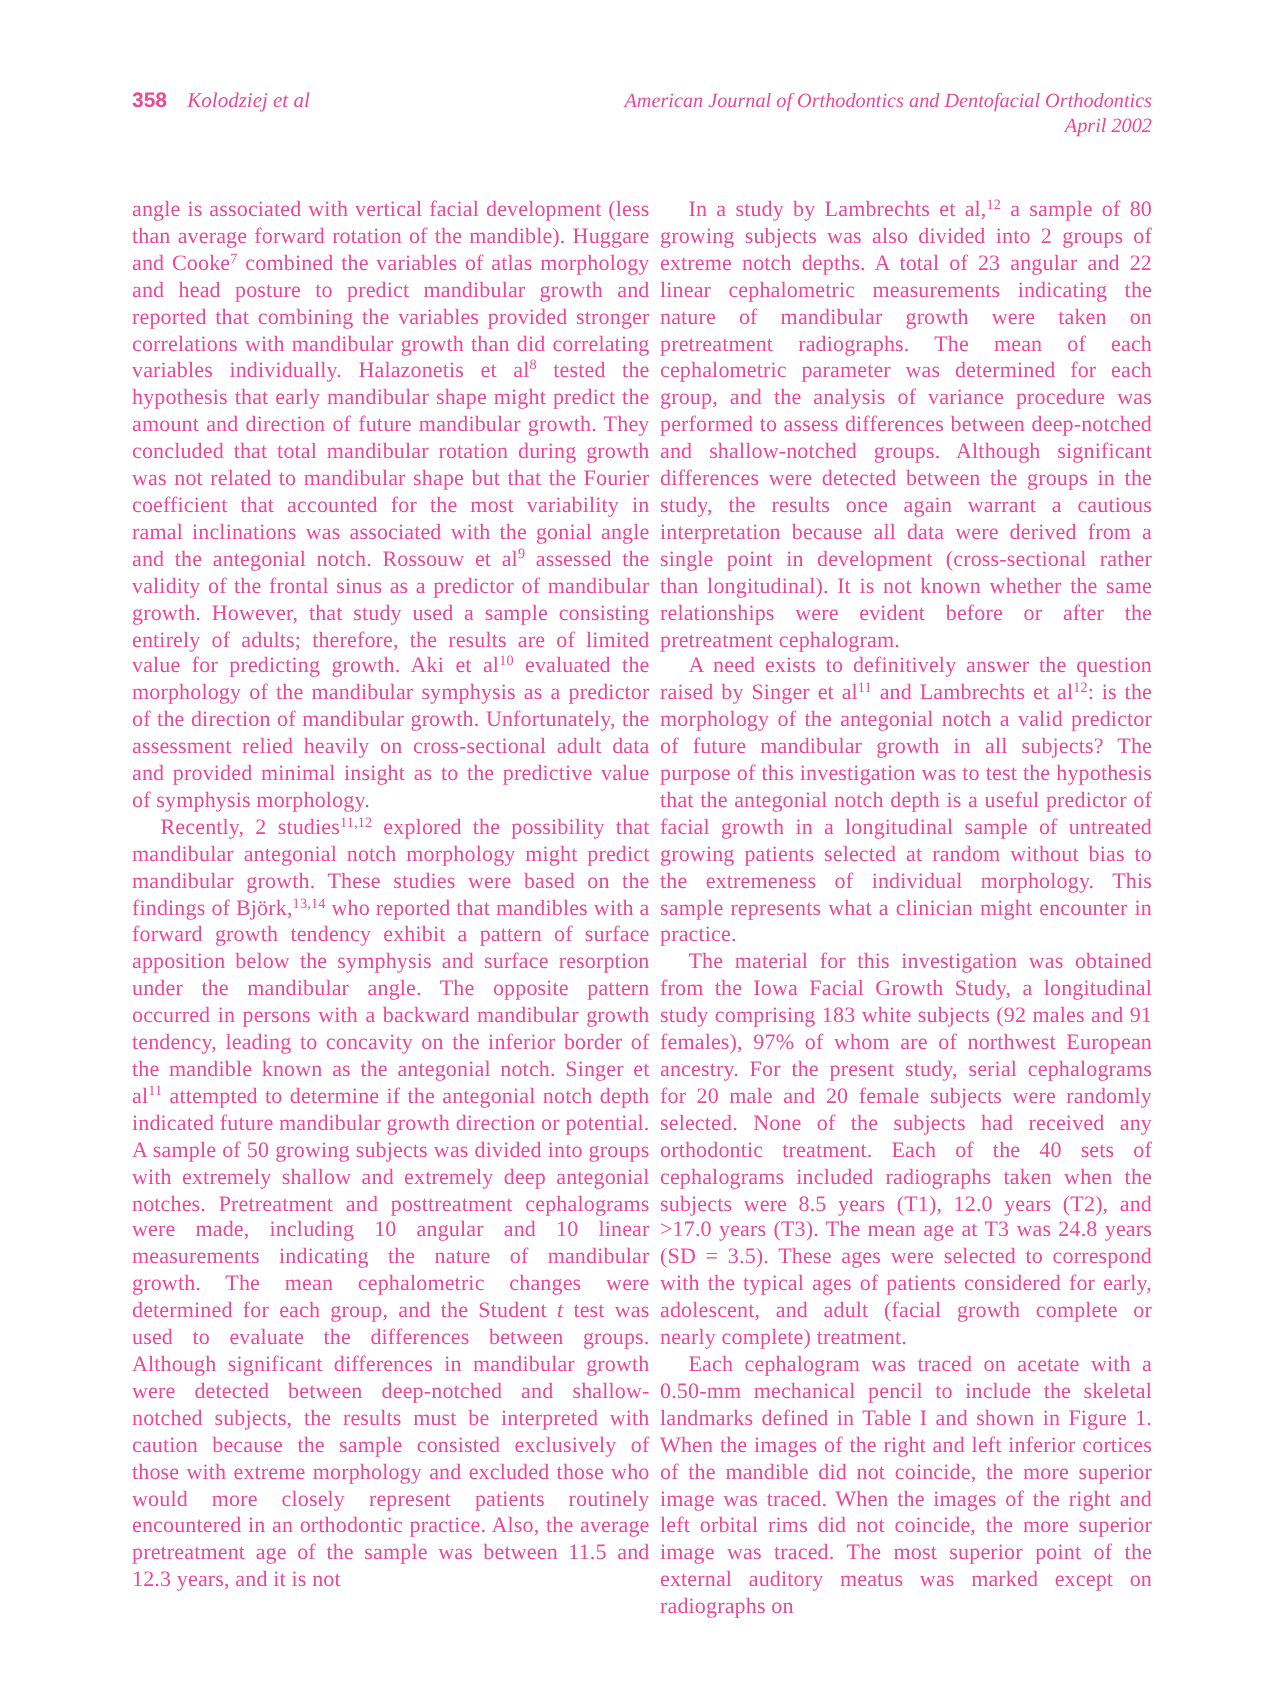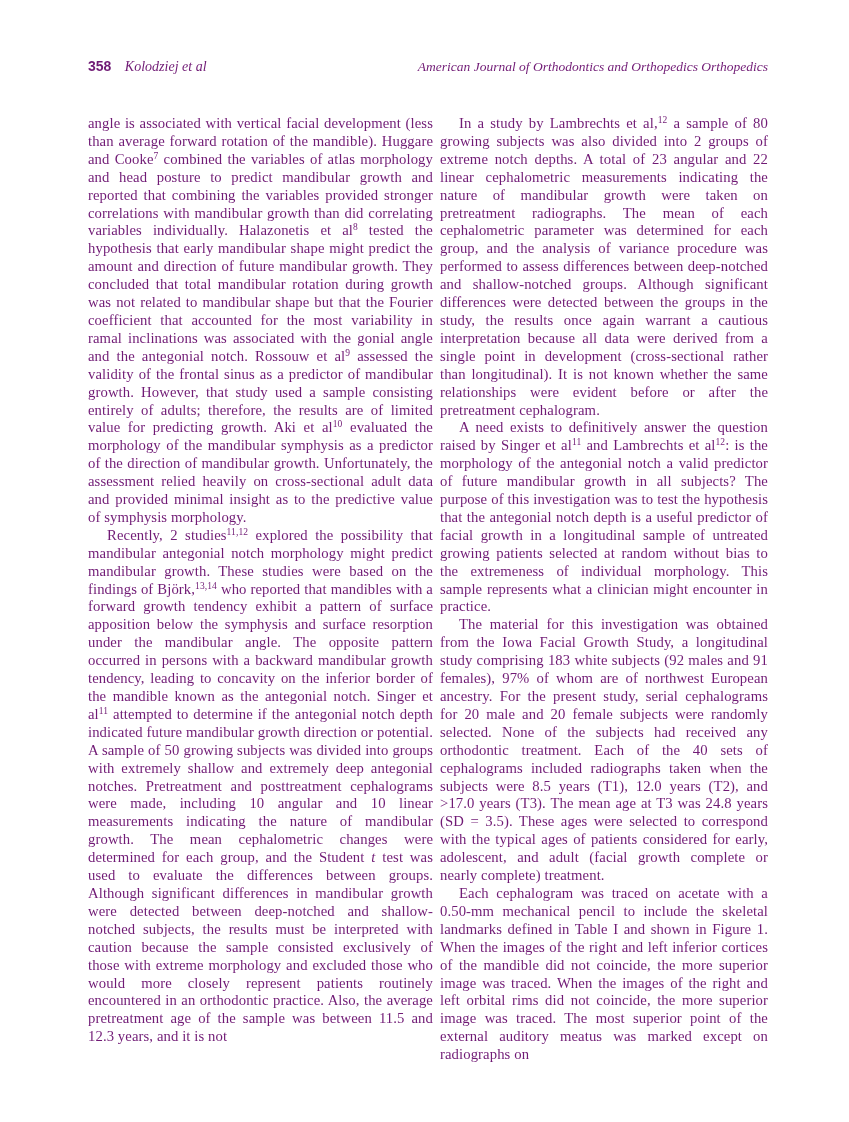"358 Kolodziej et al" .page { color: #701a75 -> #ec4899 }
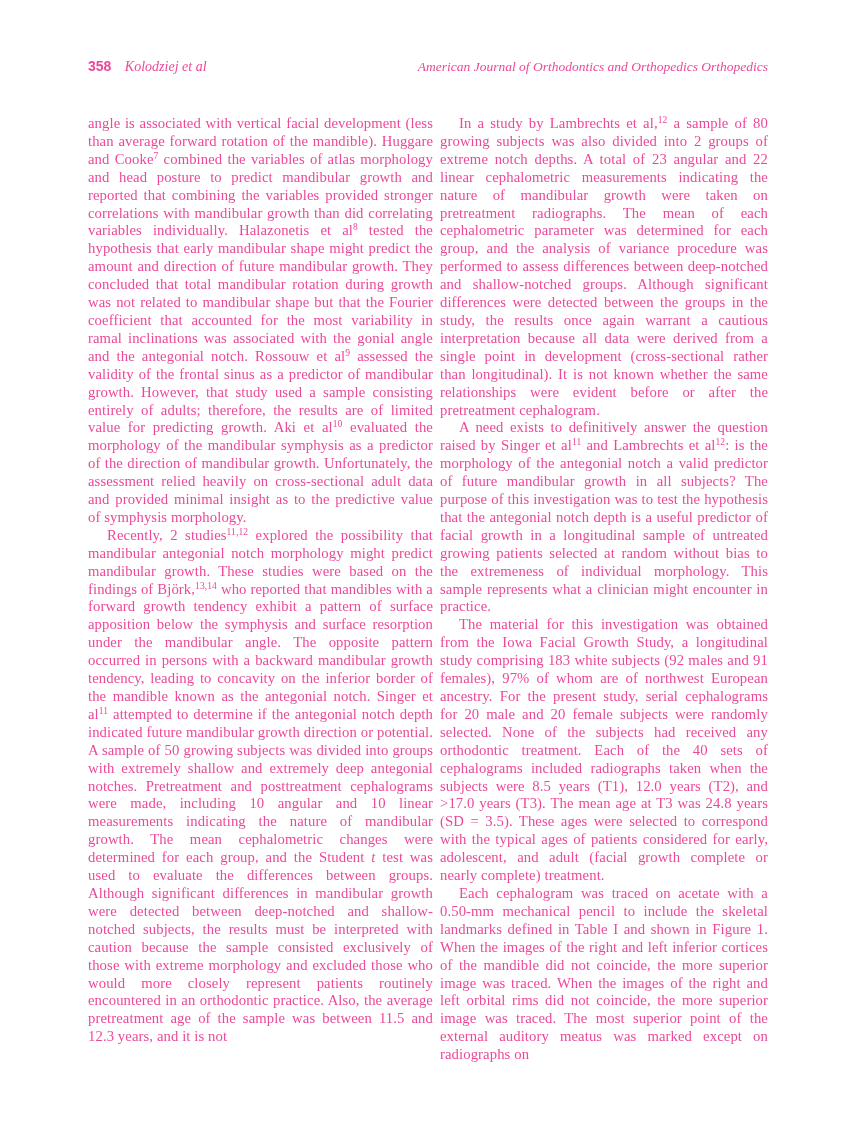"American Journal of Orthodontics and" div { text: Orthopedics Orthopedics -> Dentofacial Orthodontics }
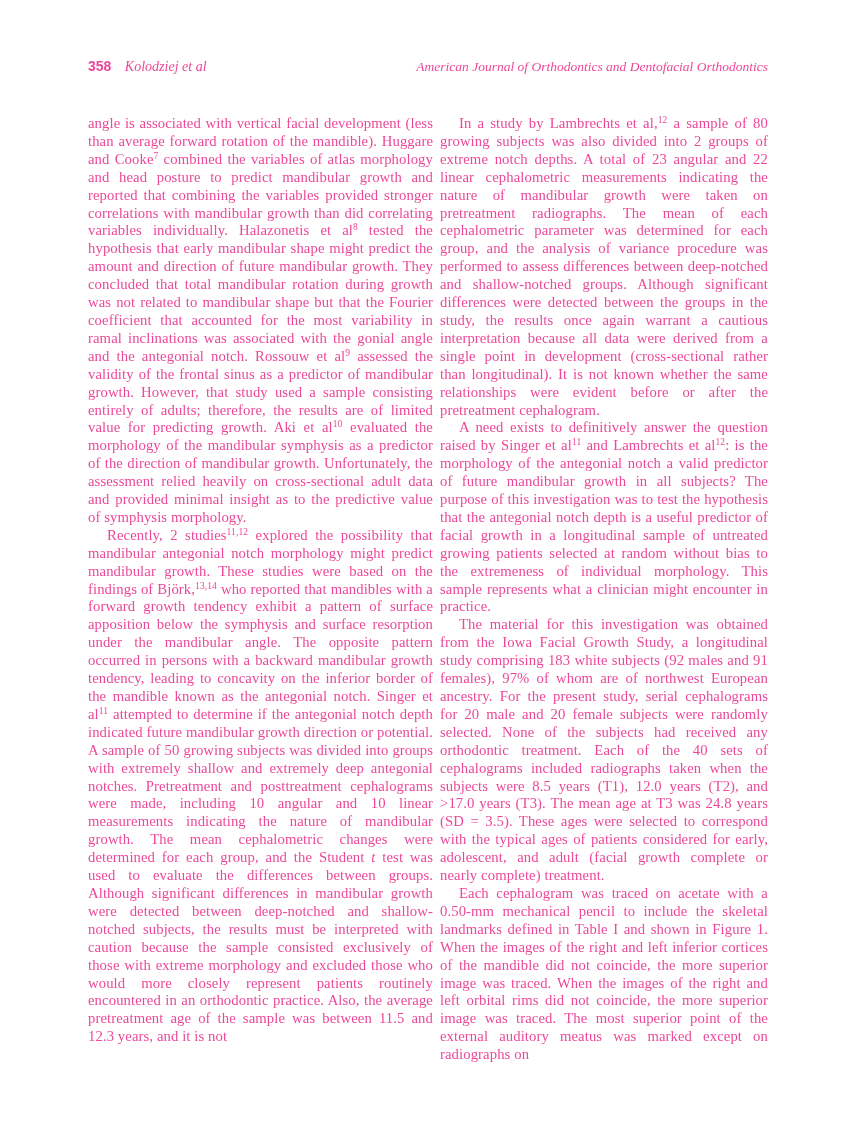"April 2002" div { html: none -> <div>April 2002</div> }
